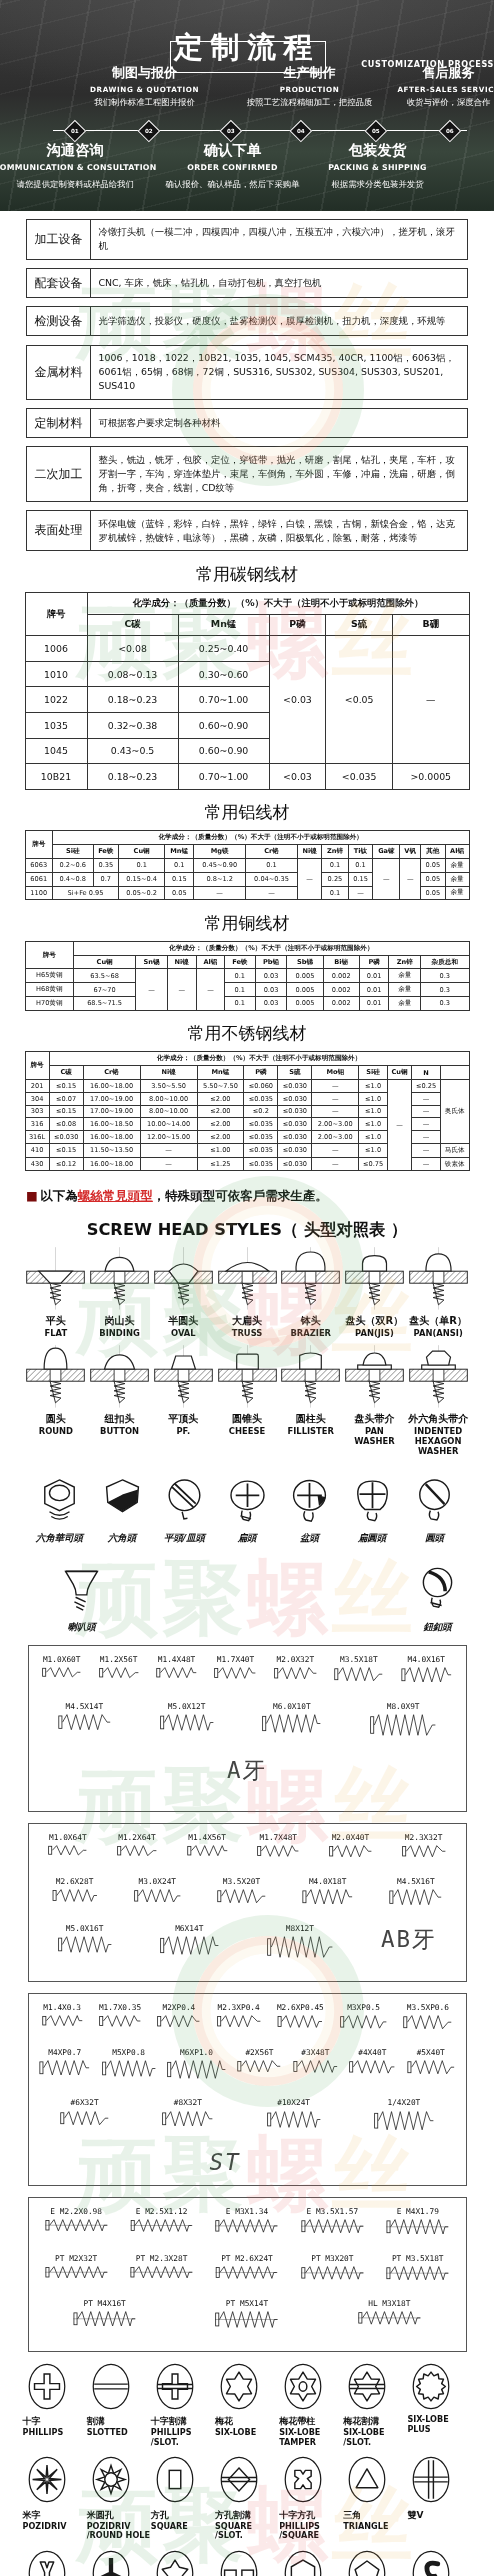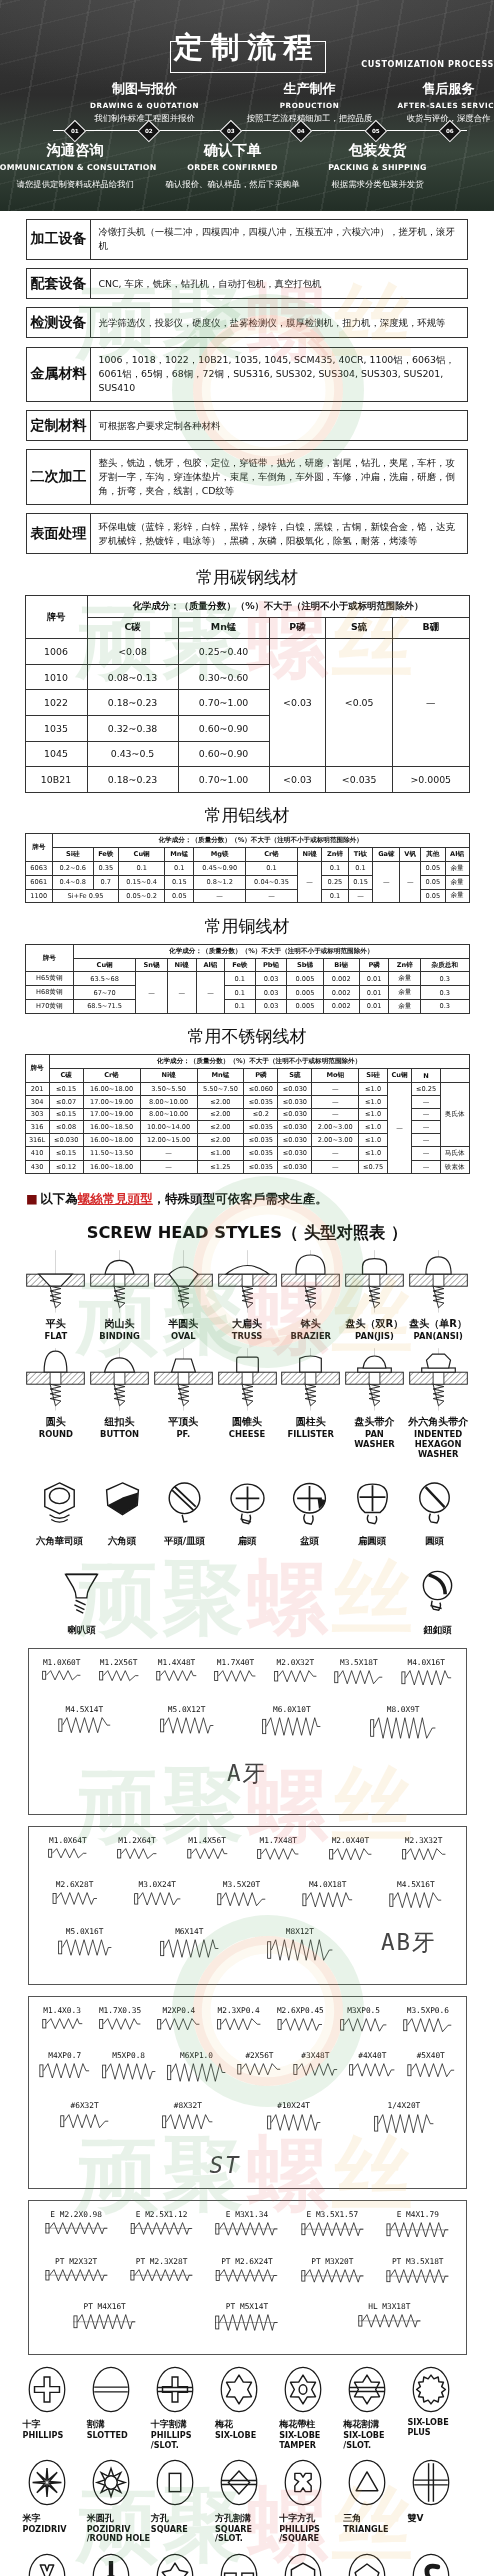"制图与报价" .step-top { top: 80px -> 64px }
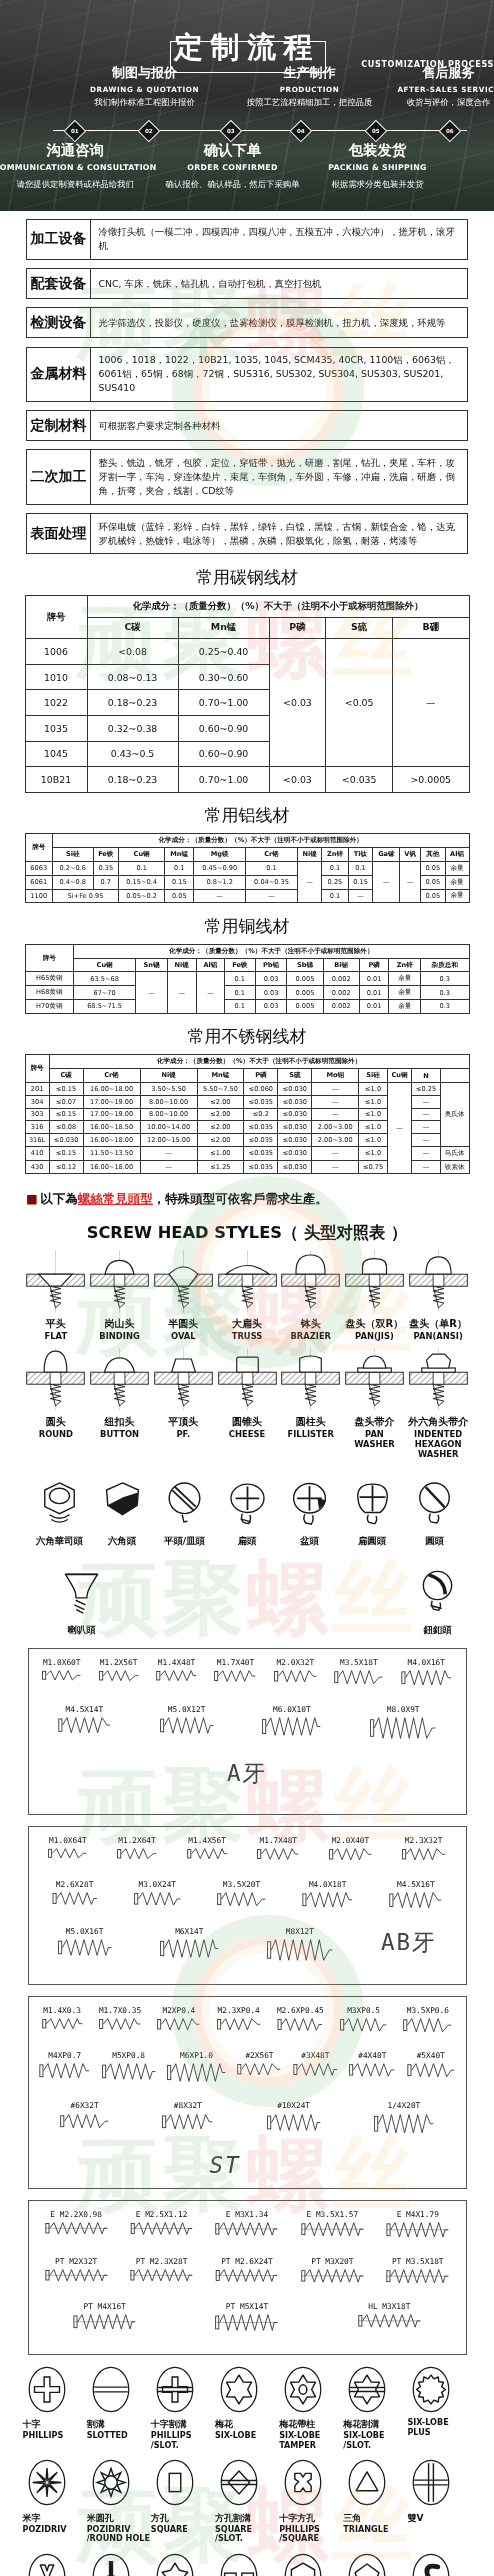"加工设备" .info-label { font-size: 14px -> 12px; font-weight: bold -> normal }
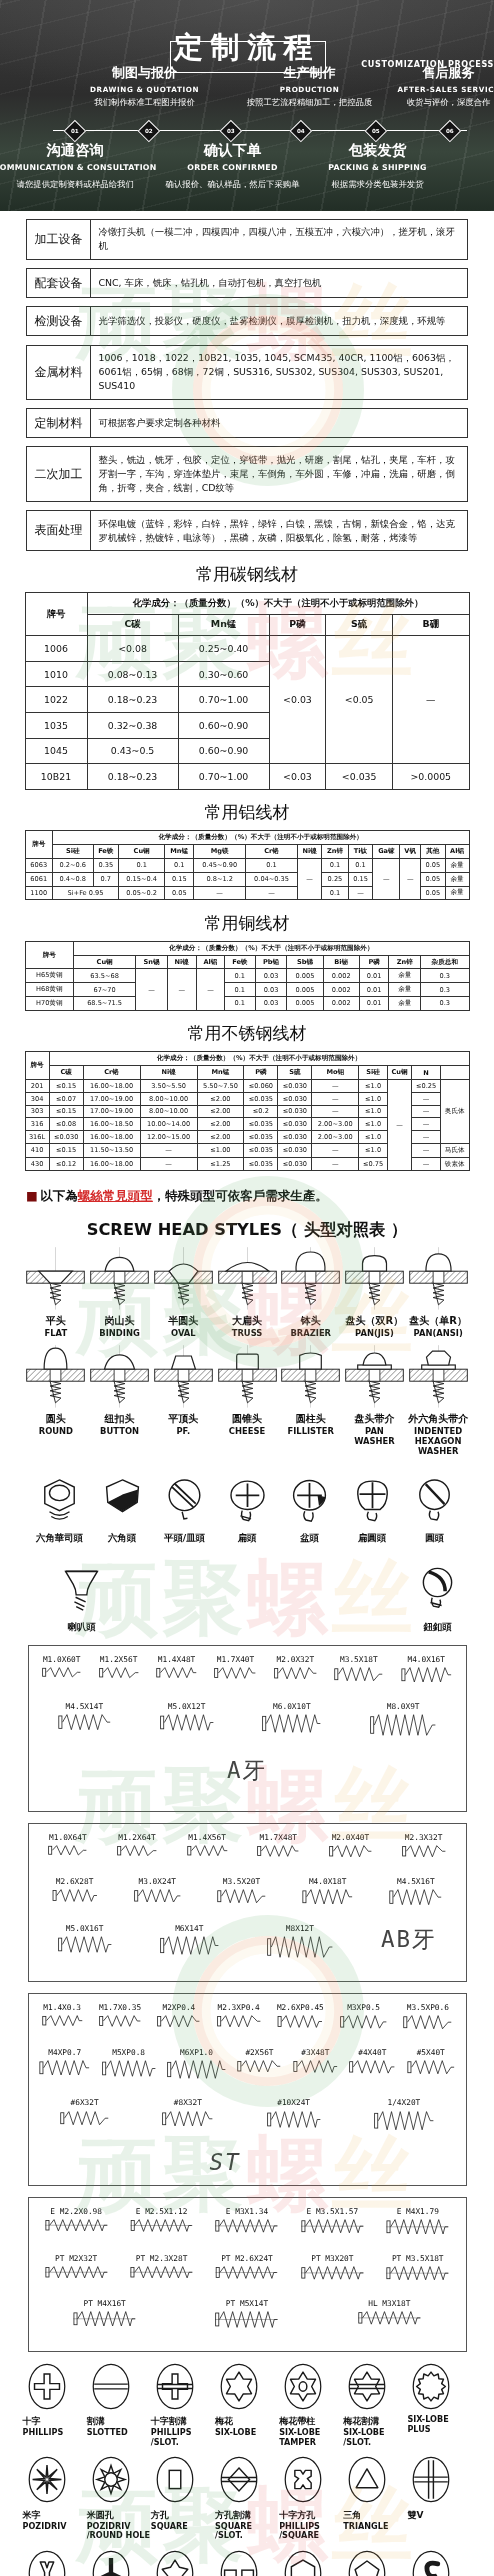"六角華司頭" .h3d-item { font-style: none -> italic }
